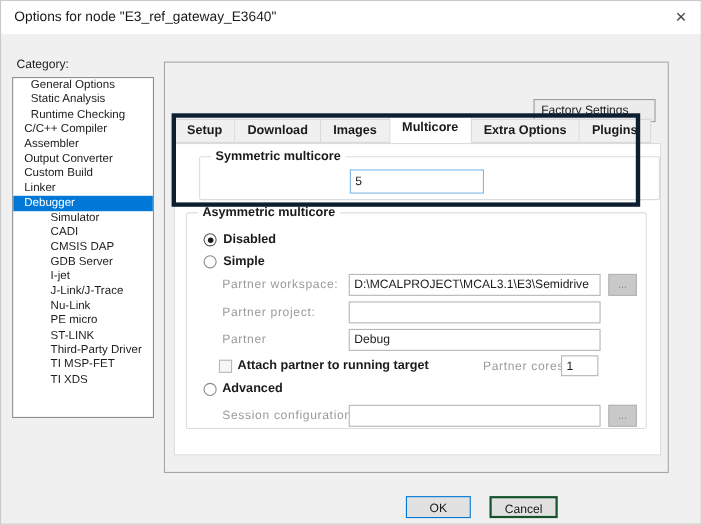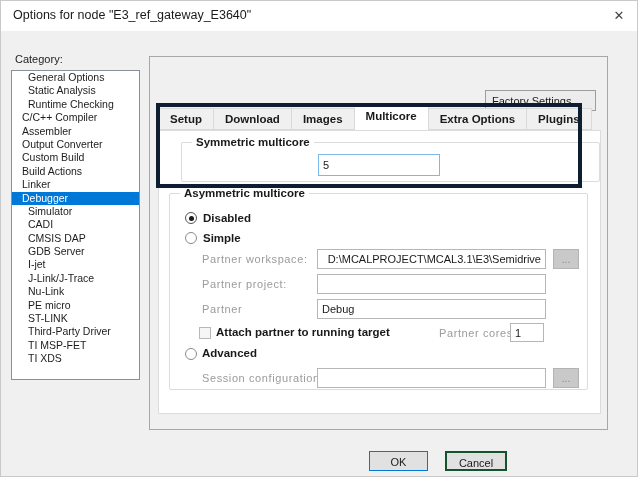"Build Actions" div.cat-item { html: <div>Build Actions</div> -> none }
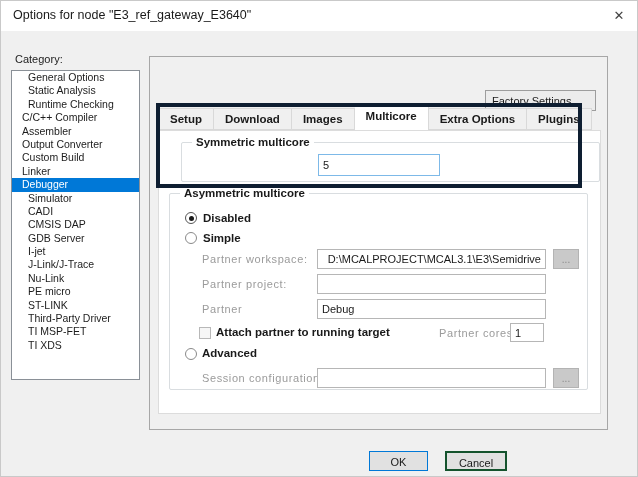"Simulator" .cat-item.lvl2 { padding-left: 16px -> 34px }
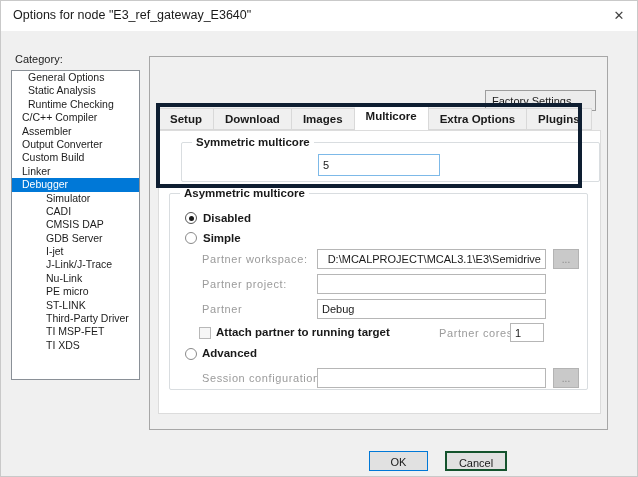"D:\MCALPROJECT\MCAL3.1\E3\Semidrive" input.txt { text-align: right -> none }
